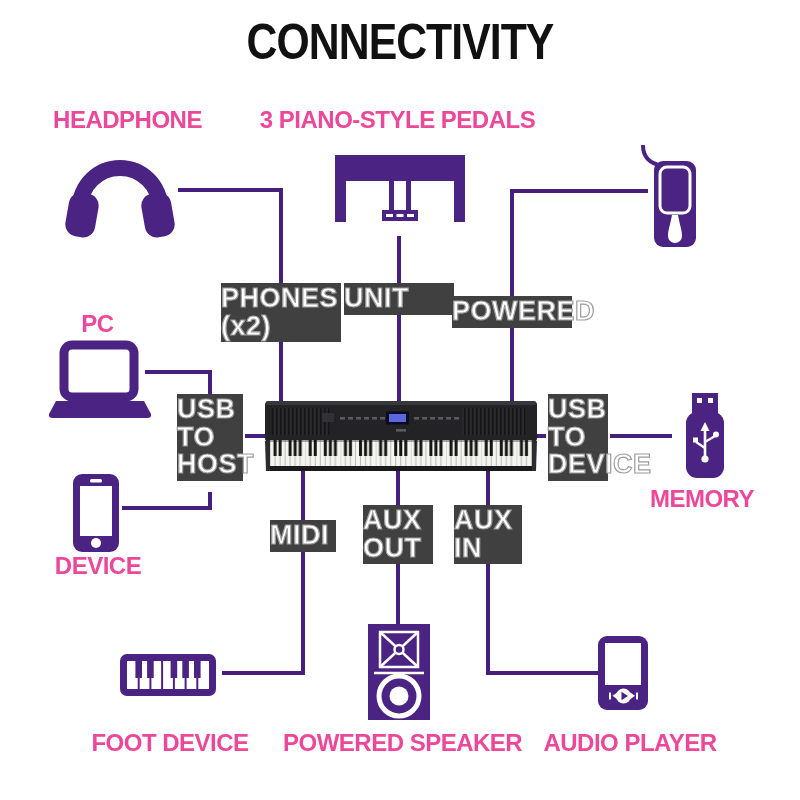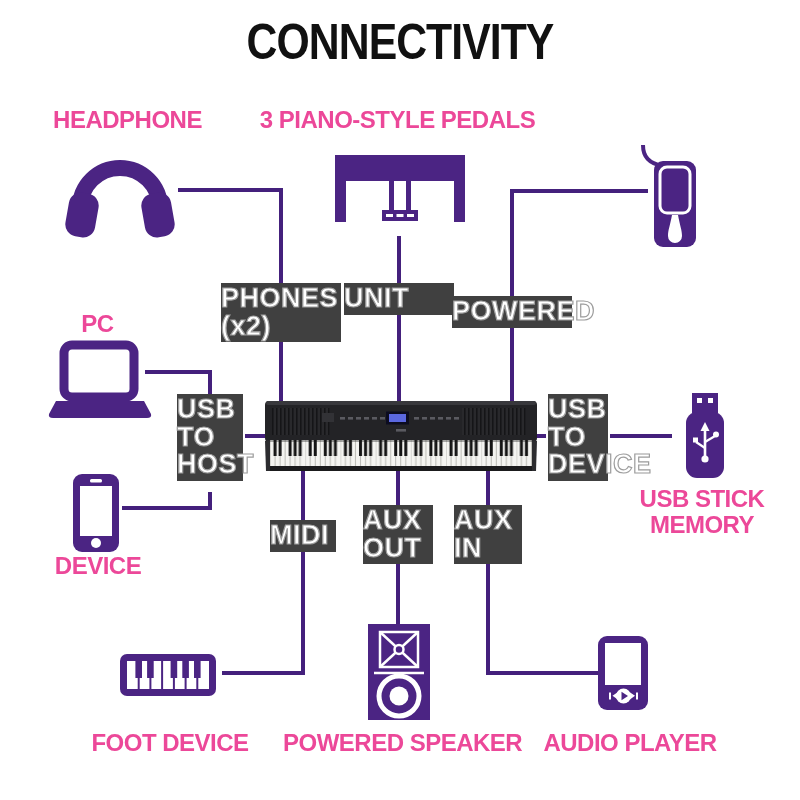"USB STICK" div { html: <div>USB STICK</div> -> none }
